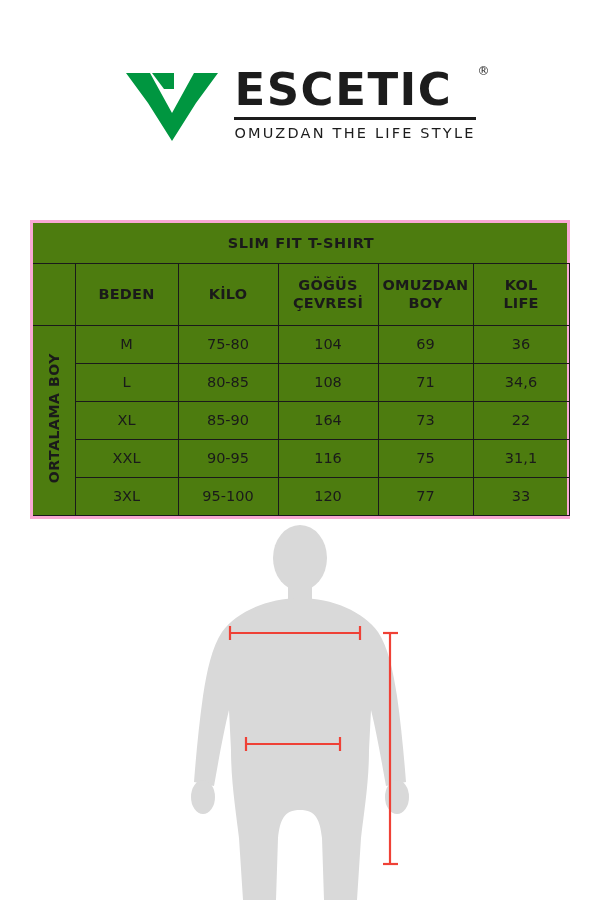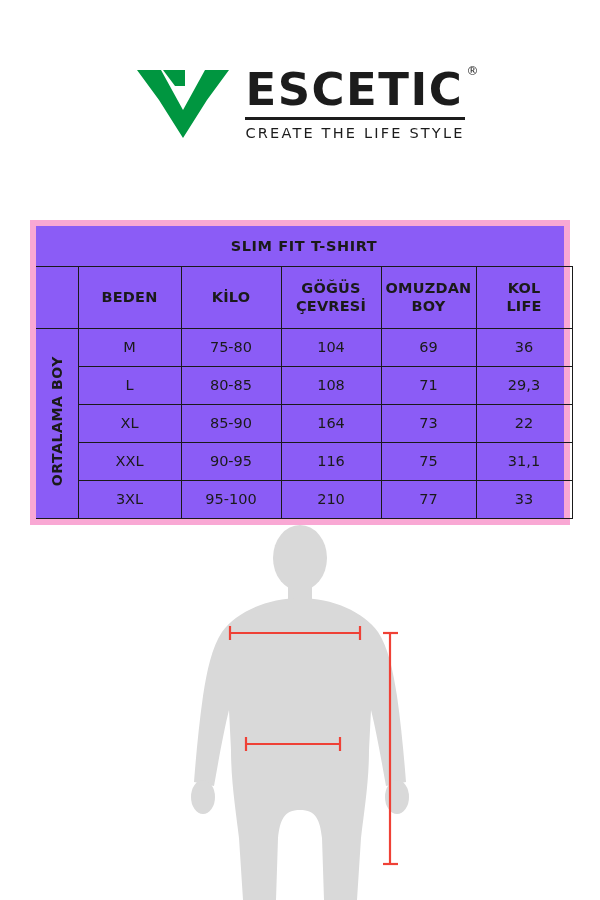"ESCETIC" .logo-block { align-items: center -> flex-end }
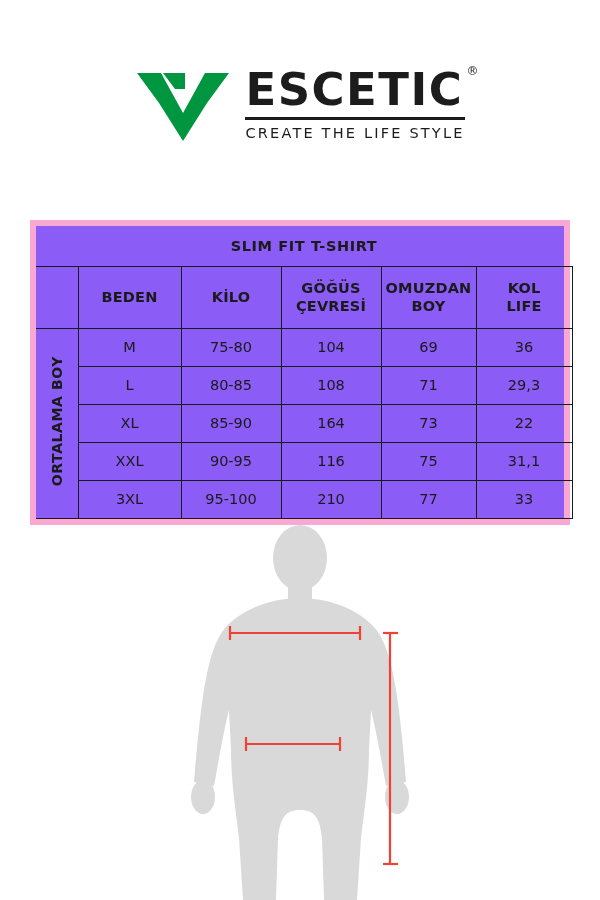"CREATE THE LIFE STYLE" div.brand-tagline { text: CREATE -> OMUZDAN }
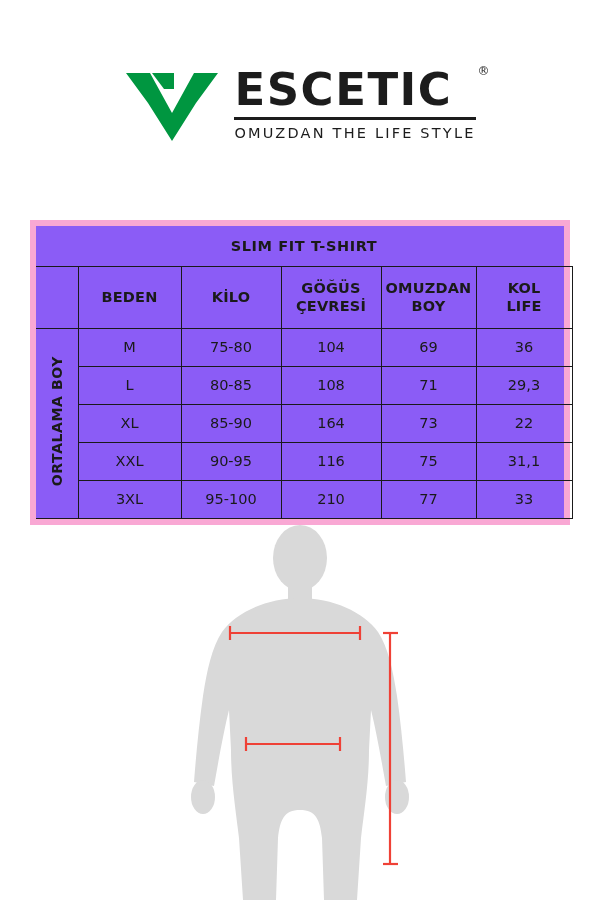"SLIM FIT T-SHIRT" .table-wrap { background: #8b5cf6 -> #4d7c0f; border: 6px solid #f9a8d4 -> 3px solid #f9a8d4 }
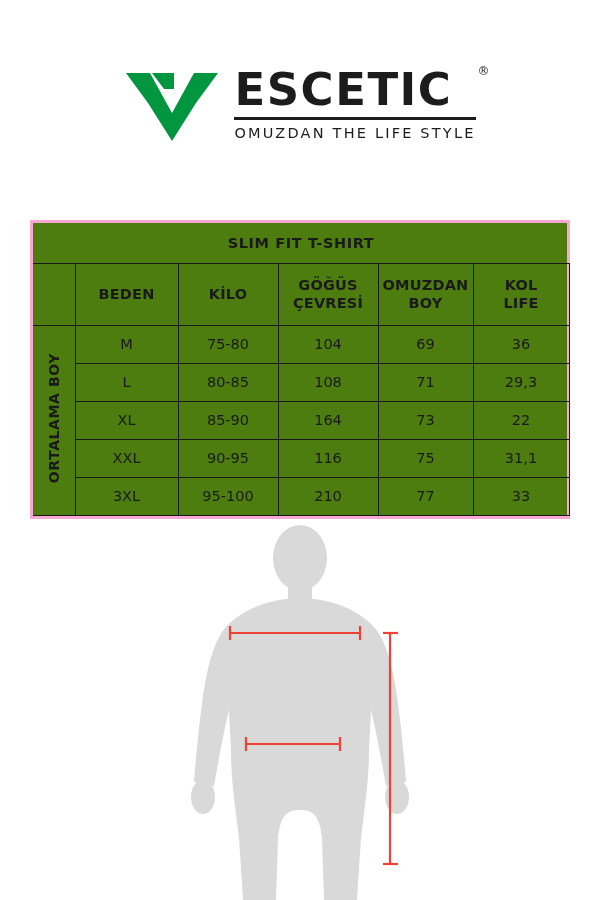"29,3" td.body-cell { text: 29,3 -> 34,6 }
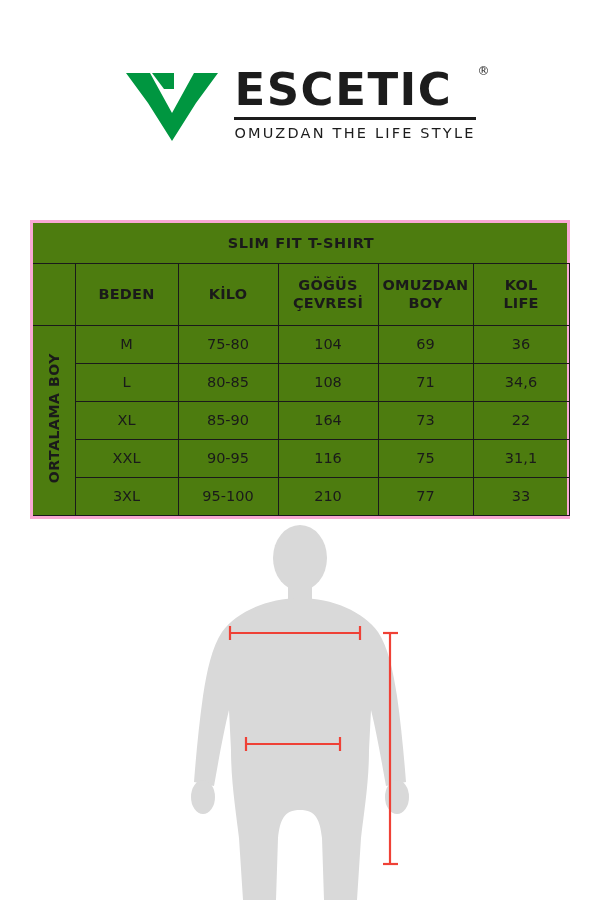"210" td.body-cell { text: 210 -> 120 }
